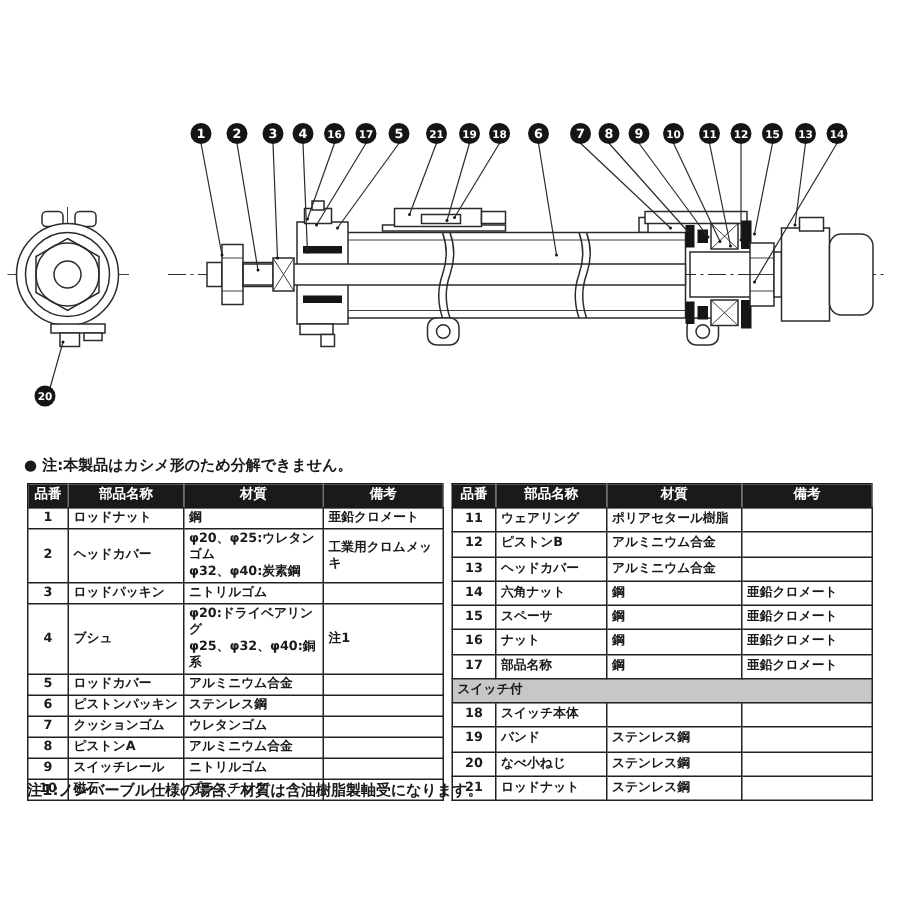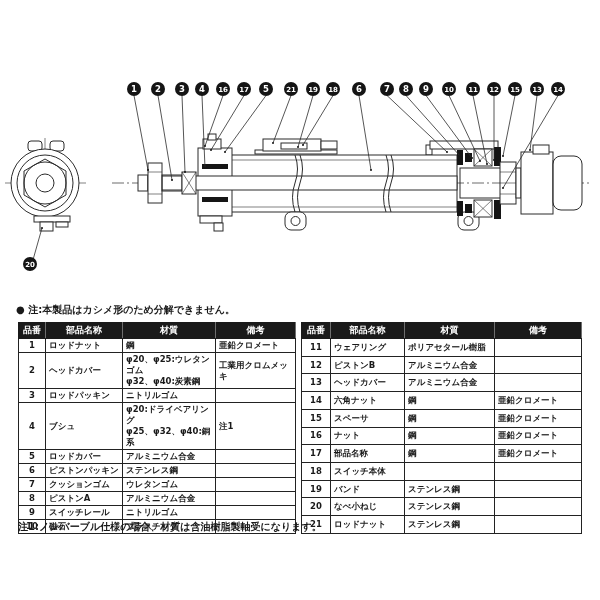"スイッチ付" tr.switch-row { html: none -> <tr> <td>スイッチ付</td> </tr> }
